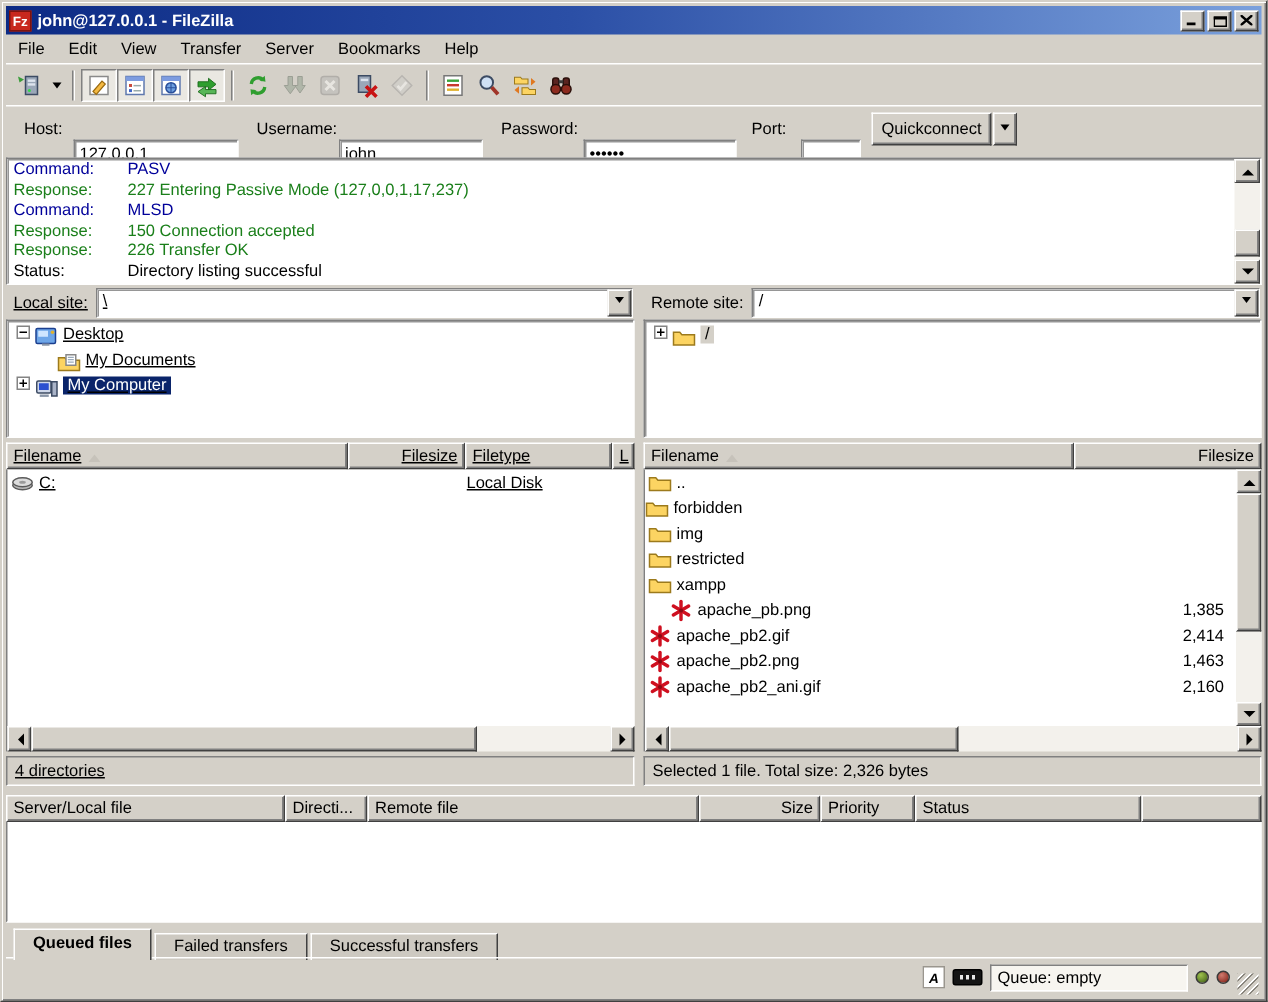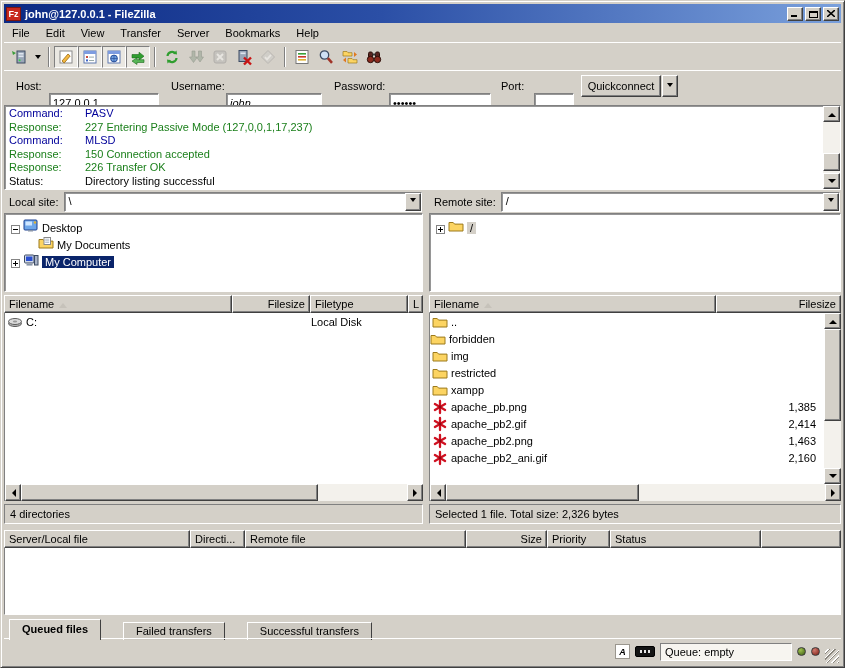"john" input { font-style: italic -> none }
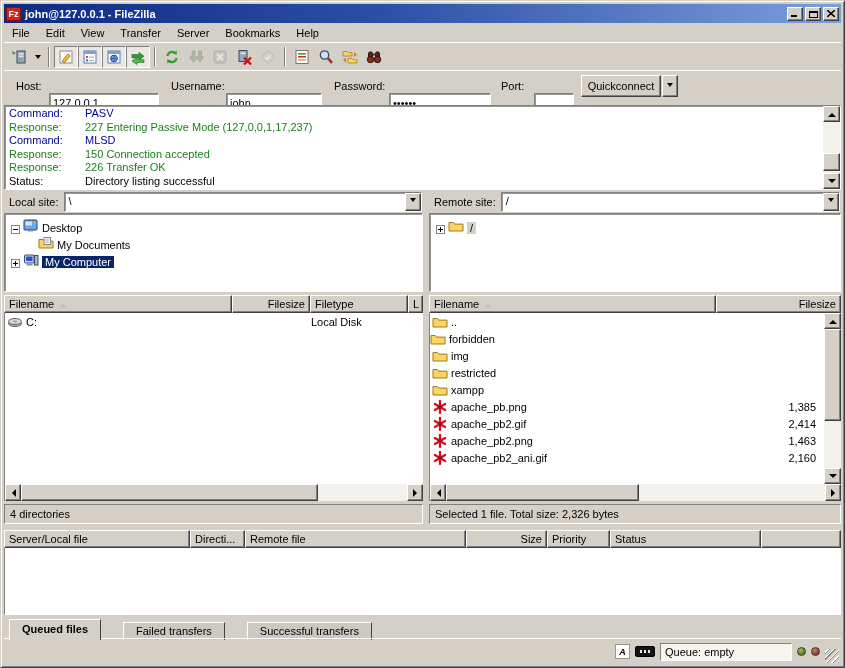"Local site:" .pane-local { text-decoration: none -> underline }
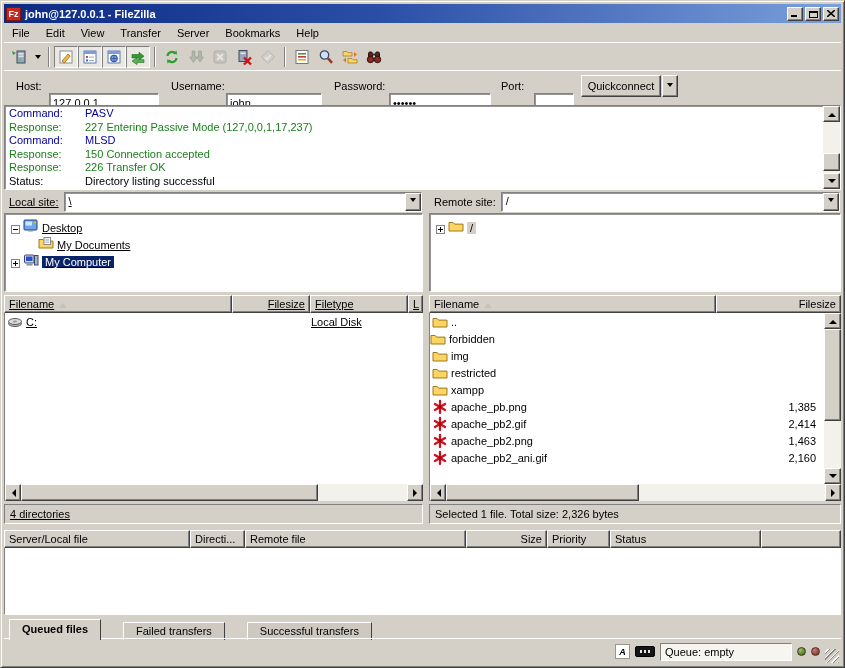"Desktop" .tree-row { align-items: flex-end -> flex-start }
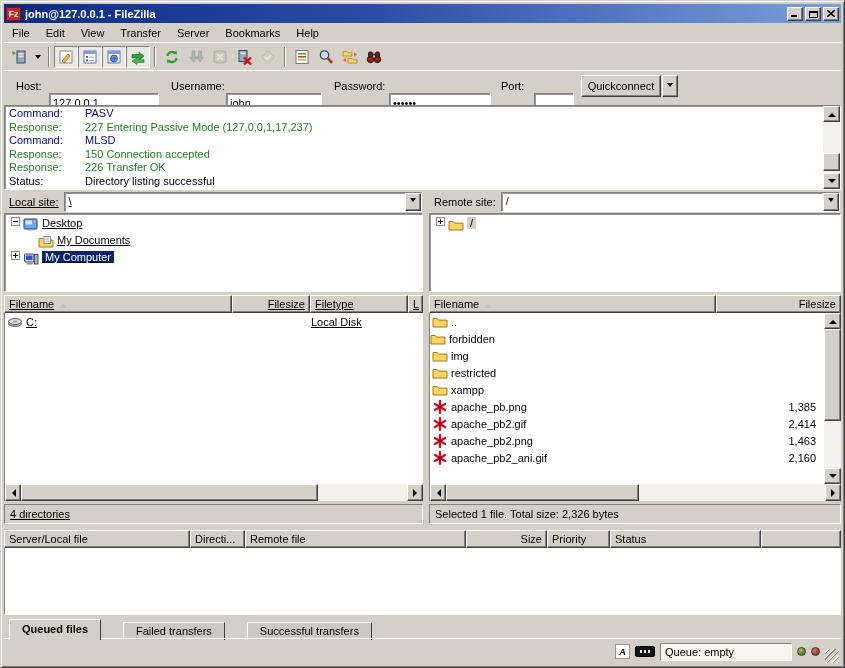"apache_pb.png" span.fcell { padding-left: 2px -> 16px }
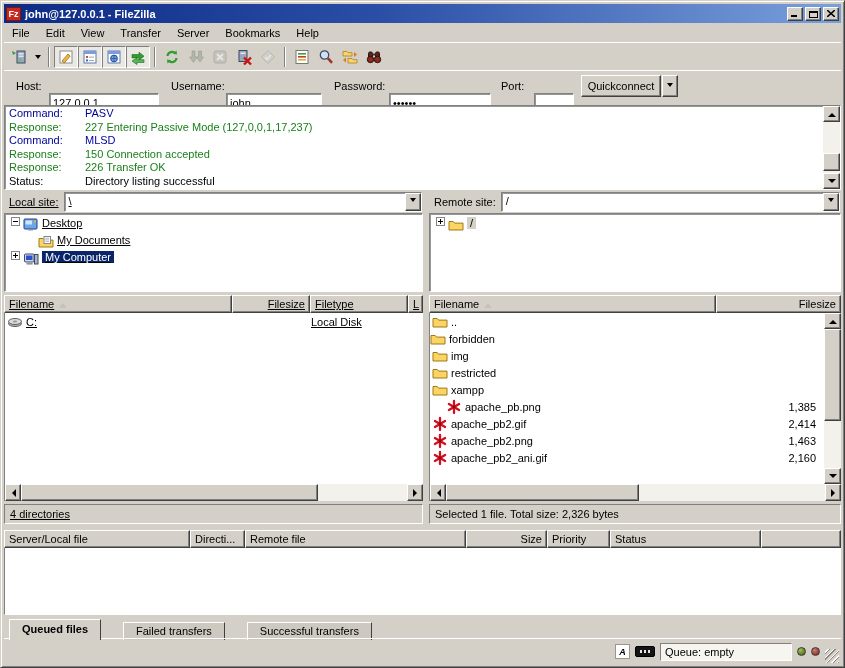"Queued files" .tabs { gap: 20px -> none }
